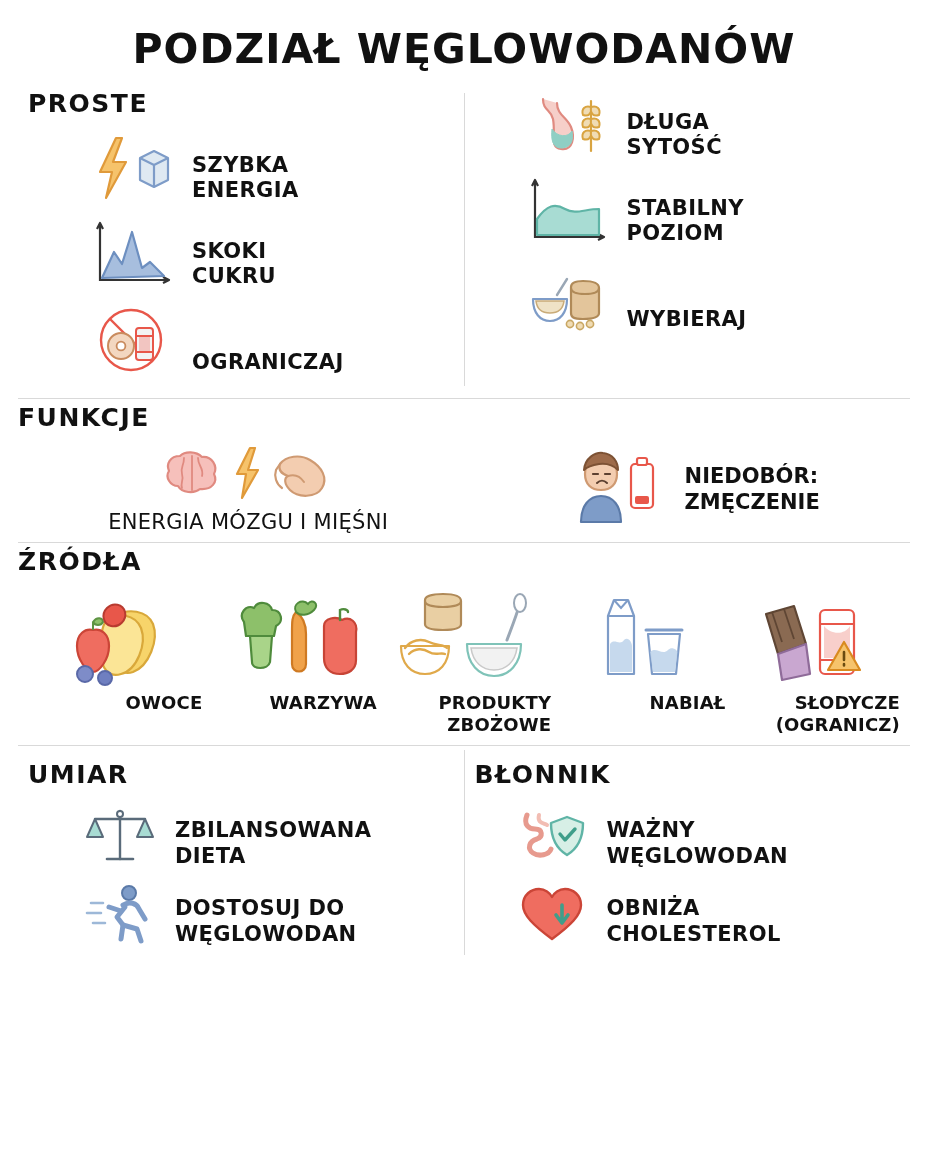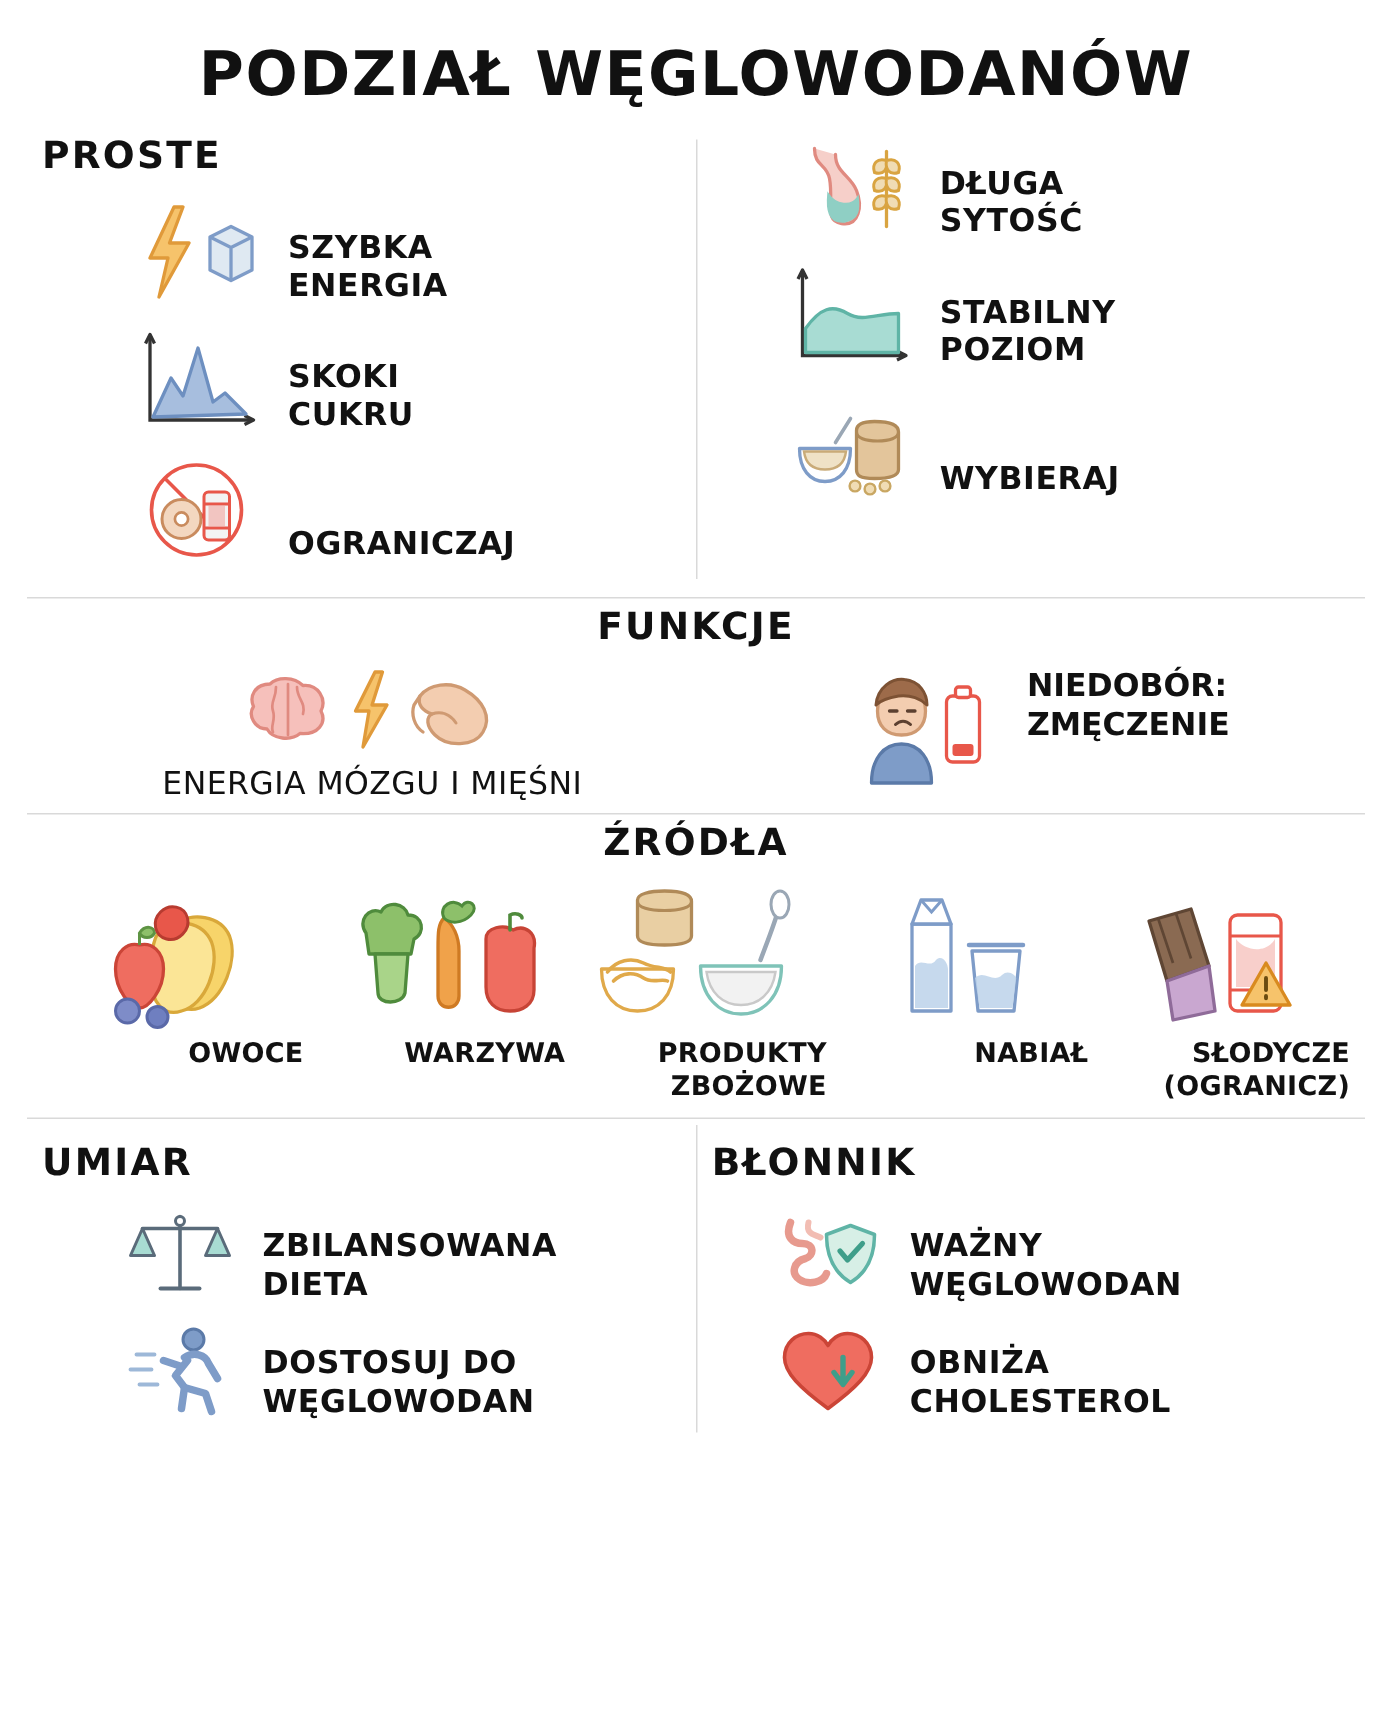"FUNKCJE" .section-title { text-align: center -> left }
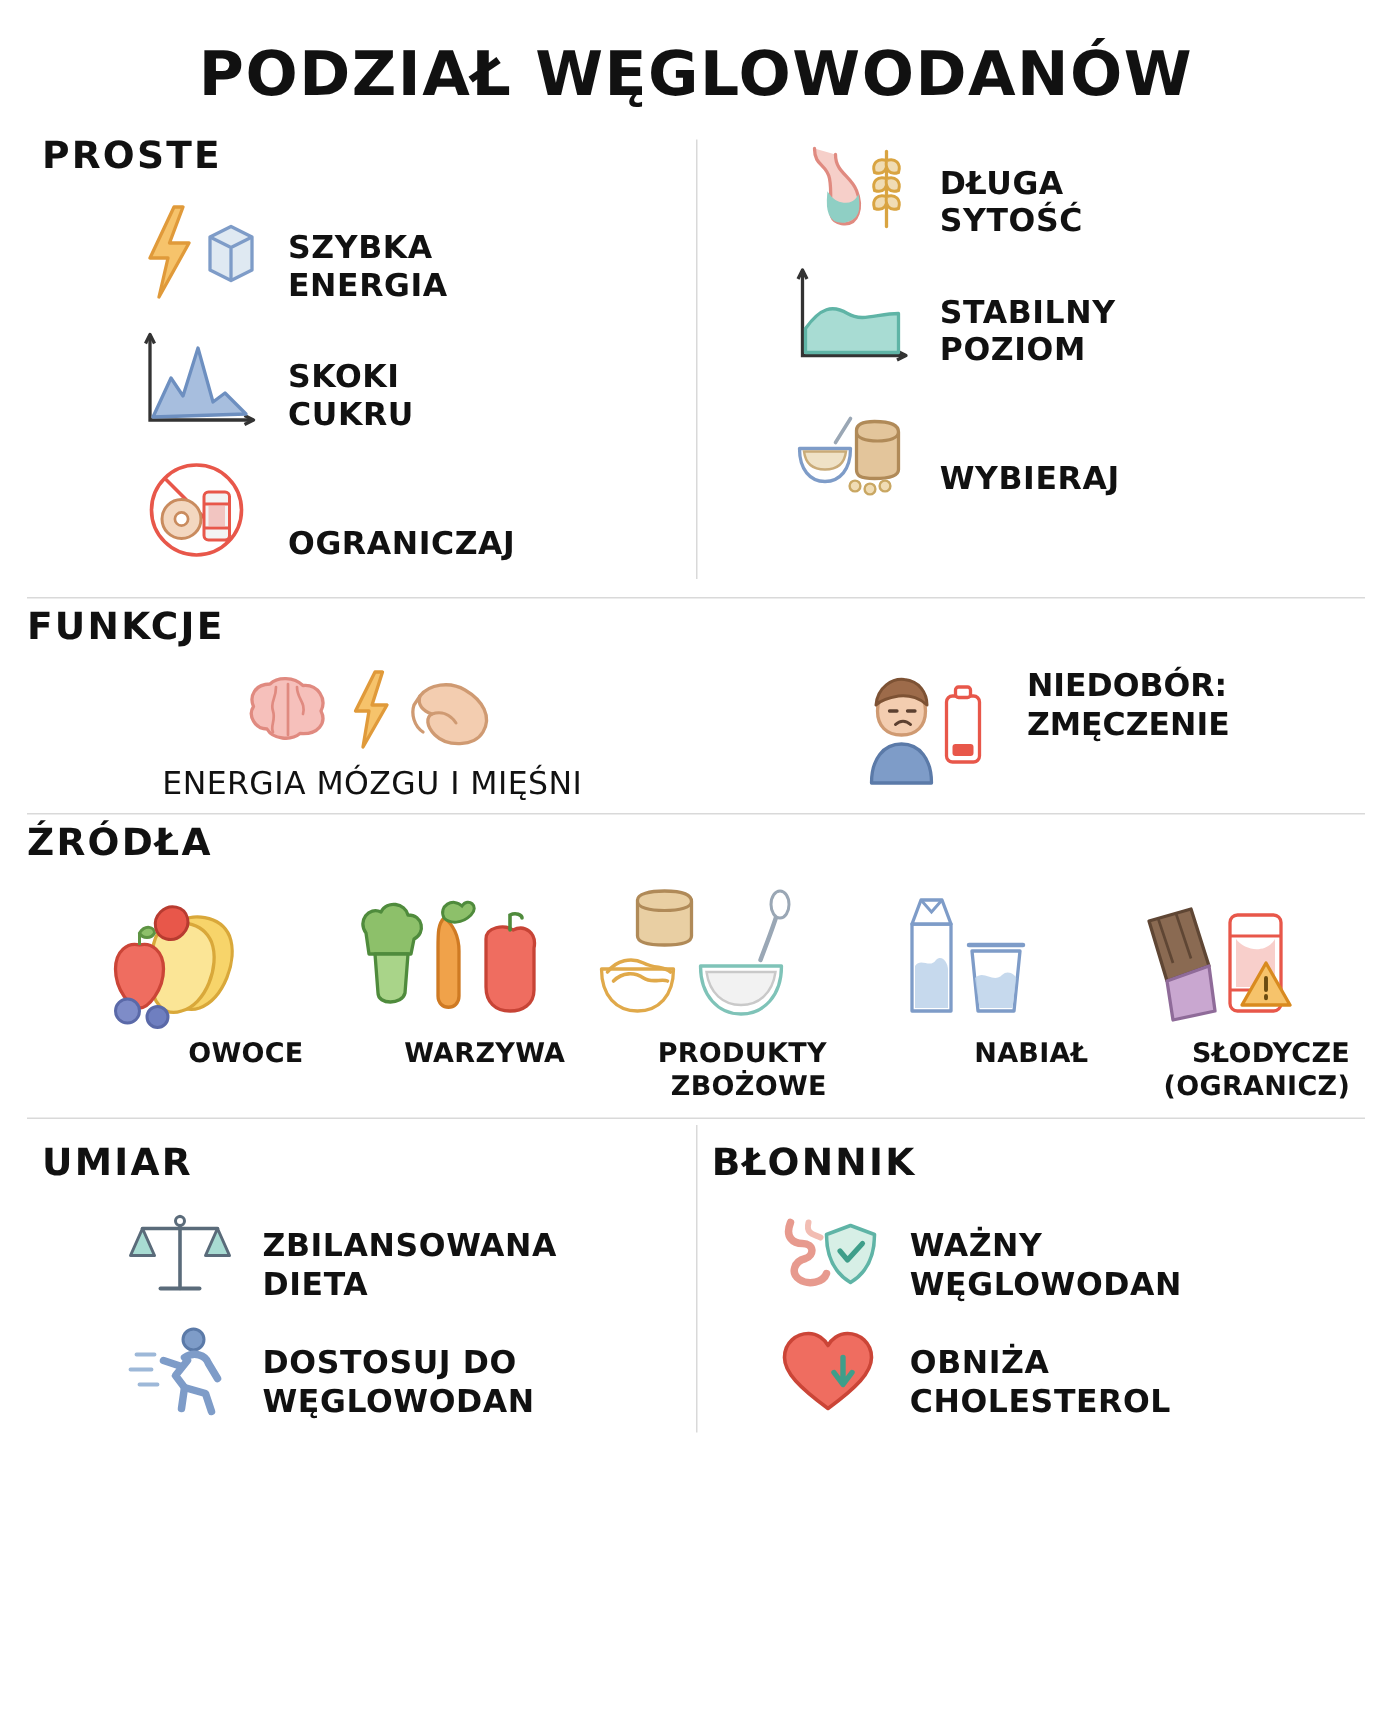"NIEDOBÓR:" .funkcje-right { align-items: none -> center }
